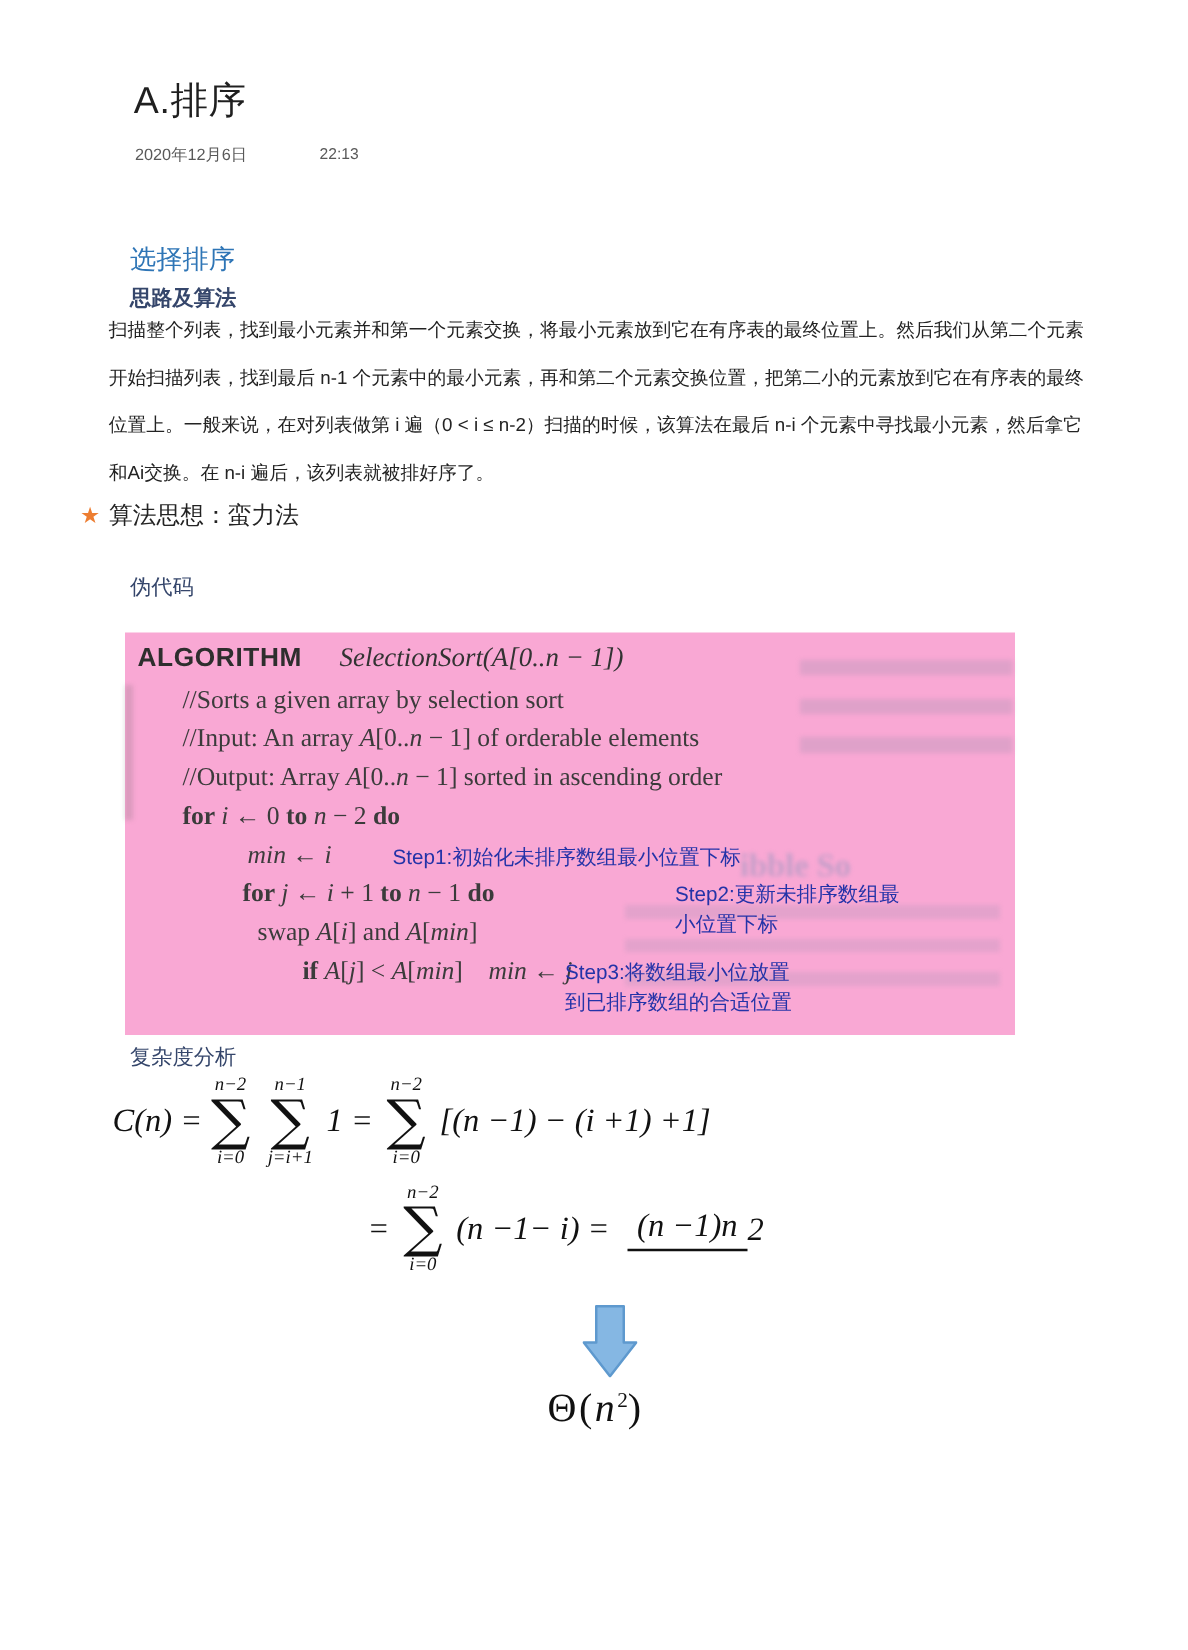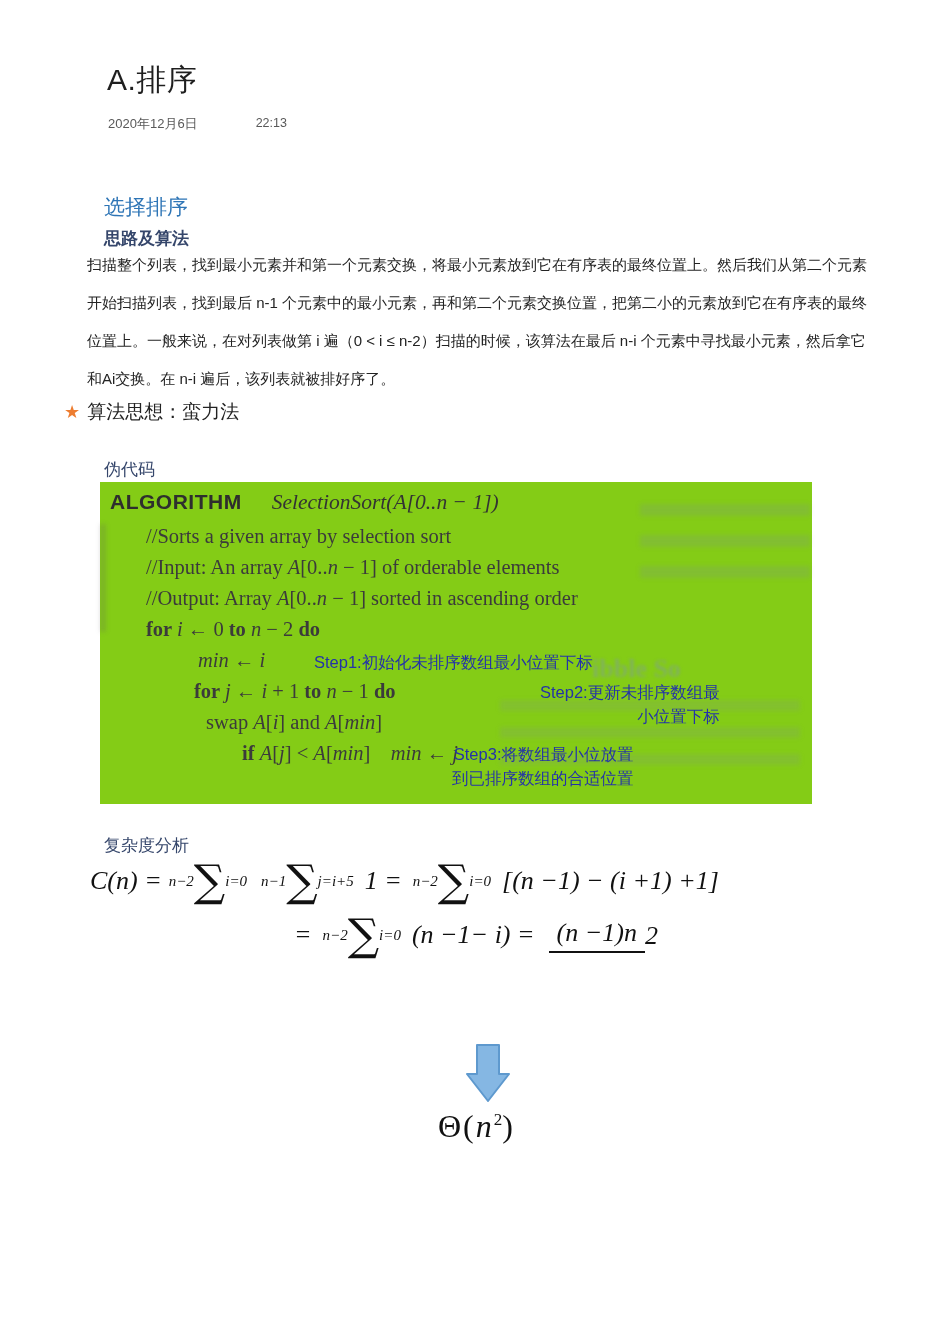"ALGORITHM SelectionSort(A[0..n − 1])" .pseudocode { background: #84cc16 -> #f9a8d4; top: 482px -> 506px }
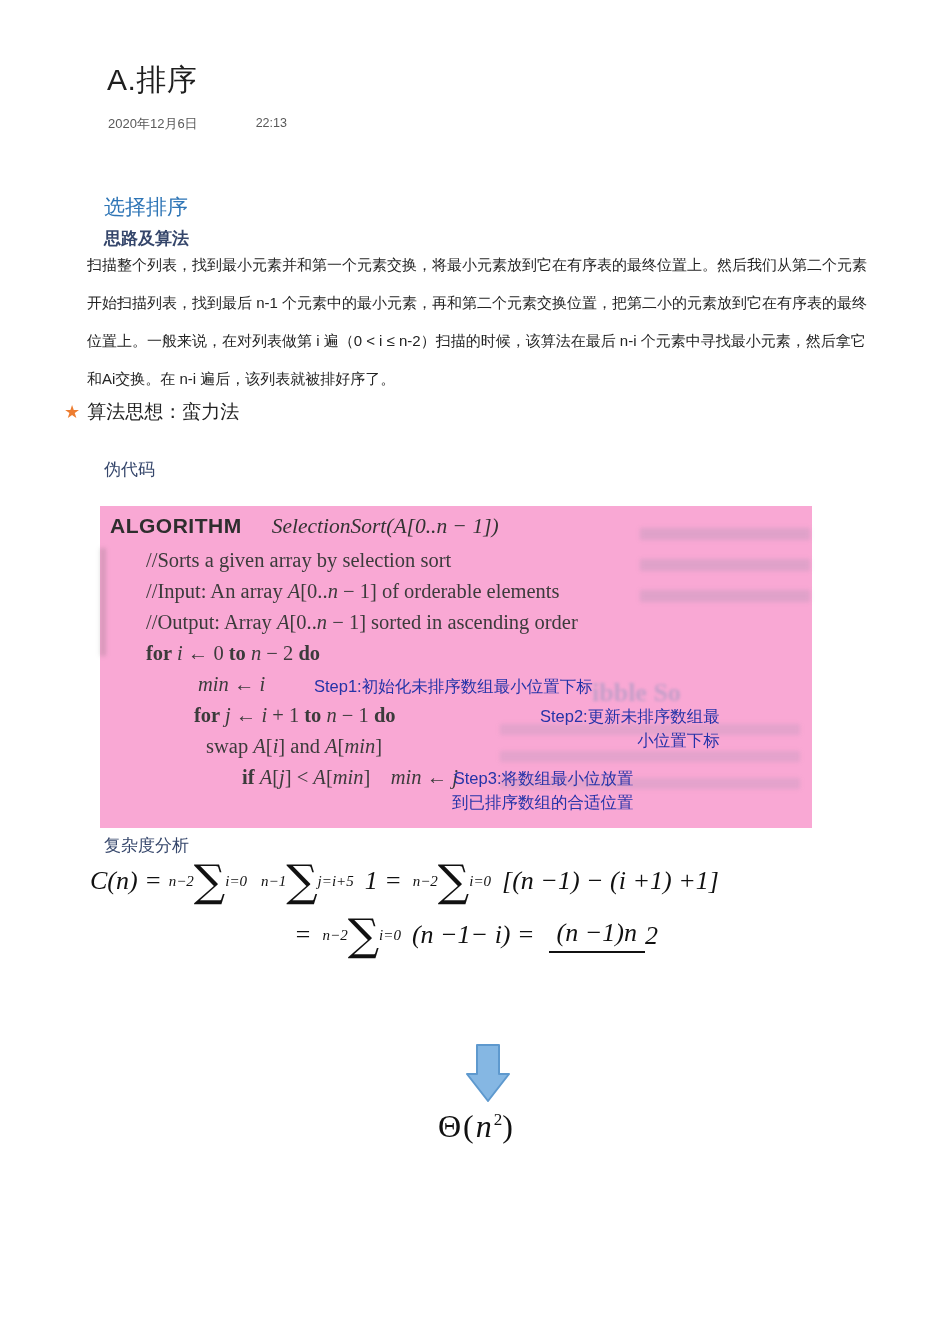"Step1:初始化未排序数组最小位置下标" .step { text-align: right -> none }
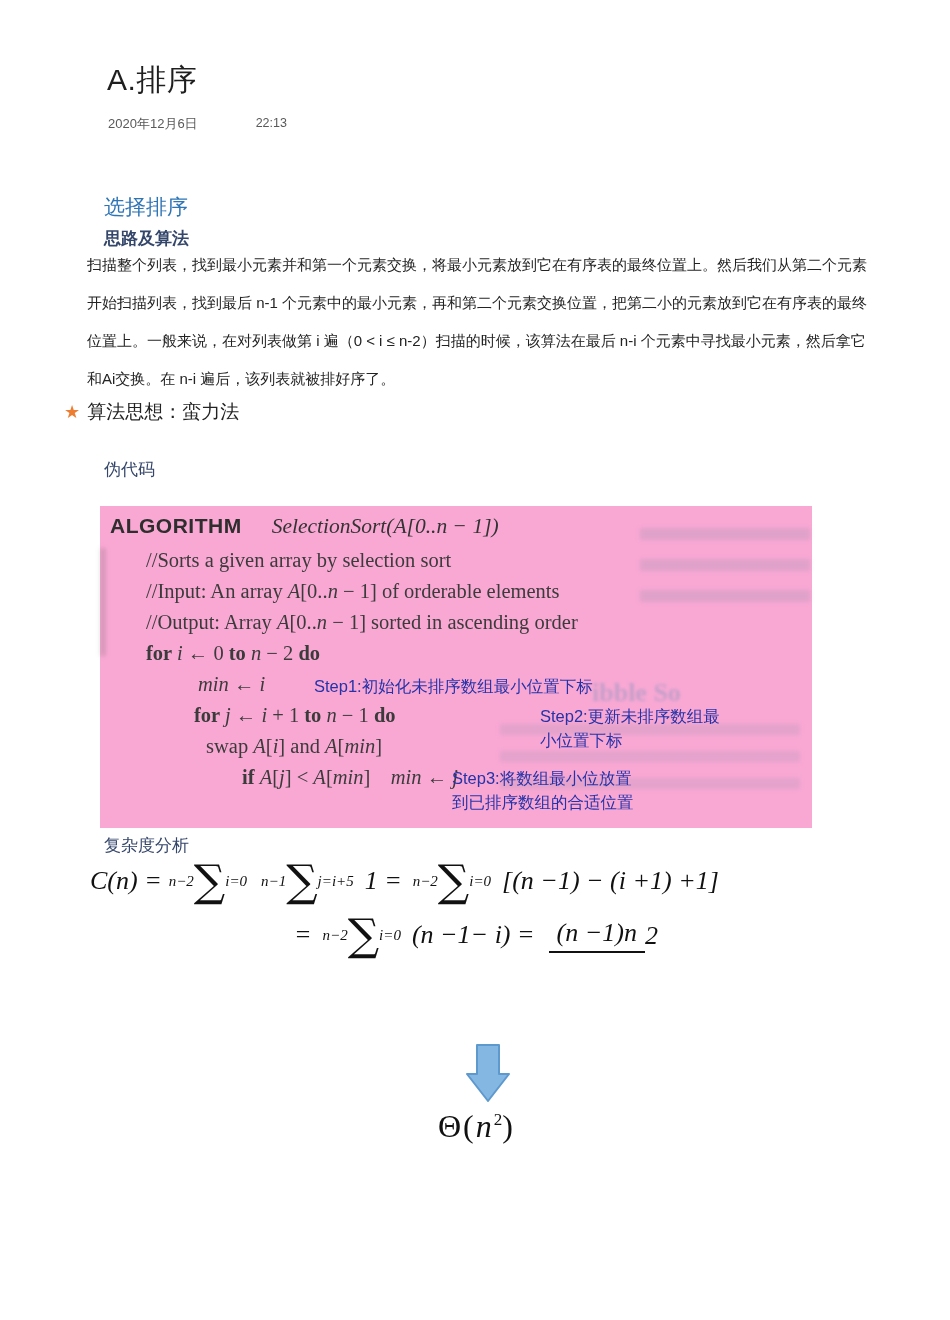"n−2" .sum { flex-direction: none -> column }
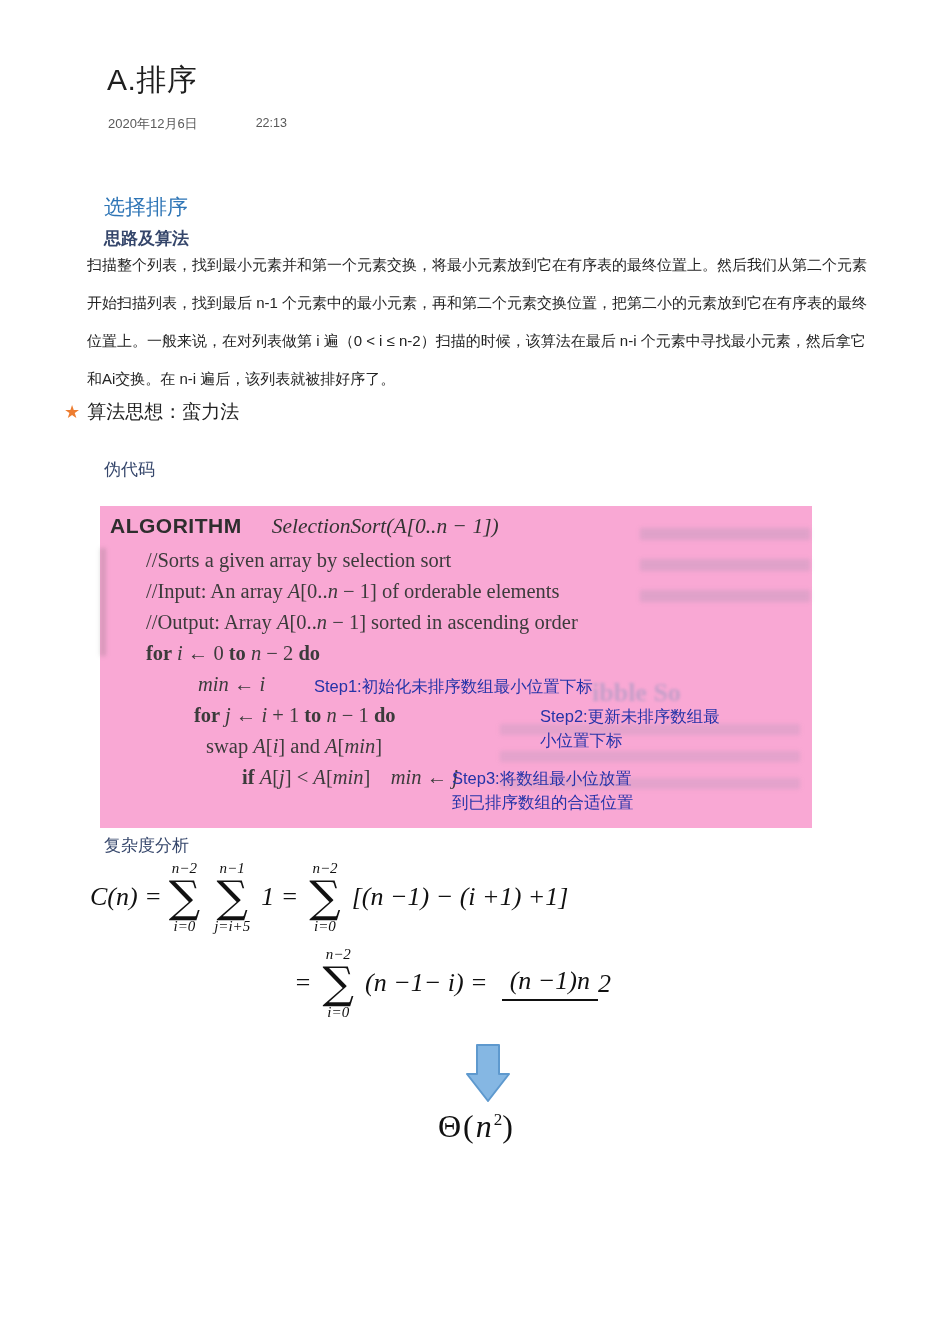"j=i+5" span.lim { text: i+5 -> i+1 }
